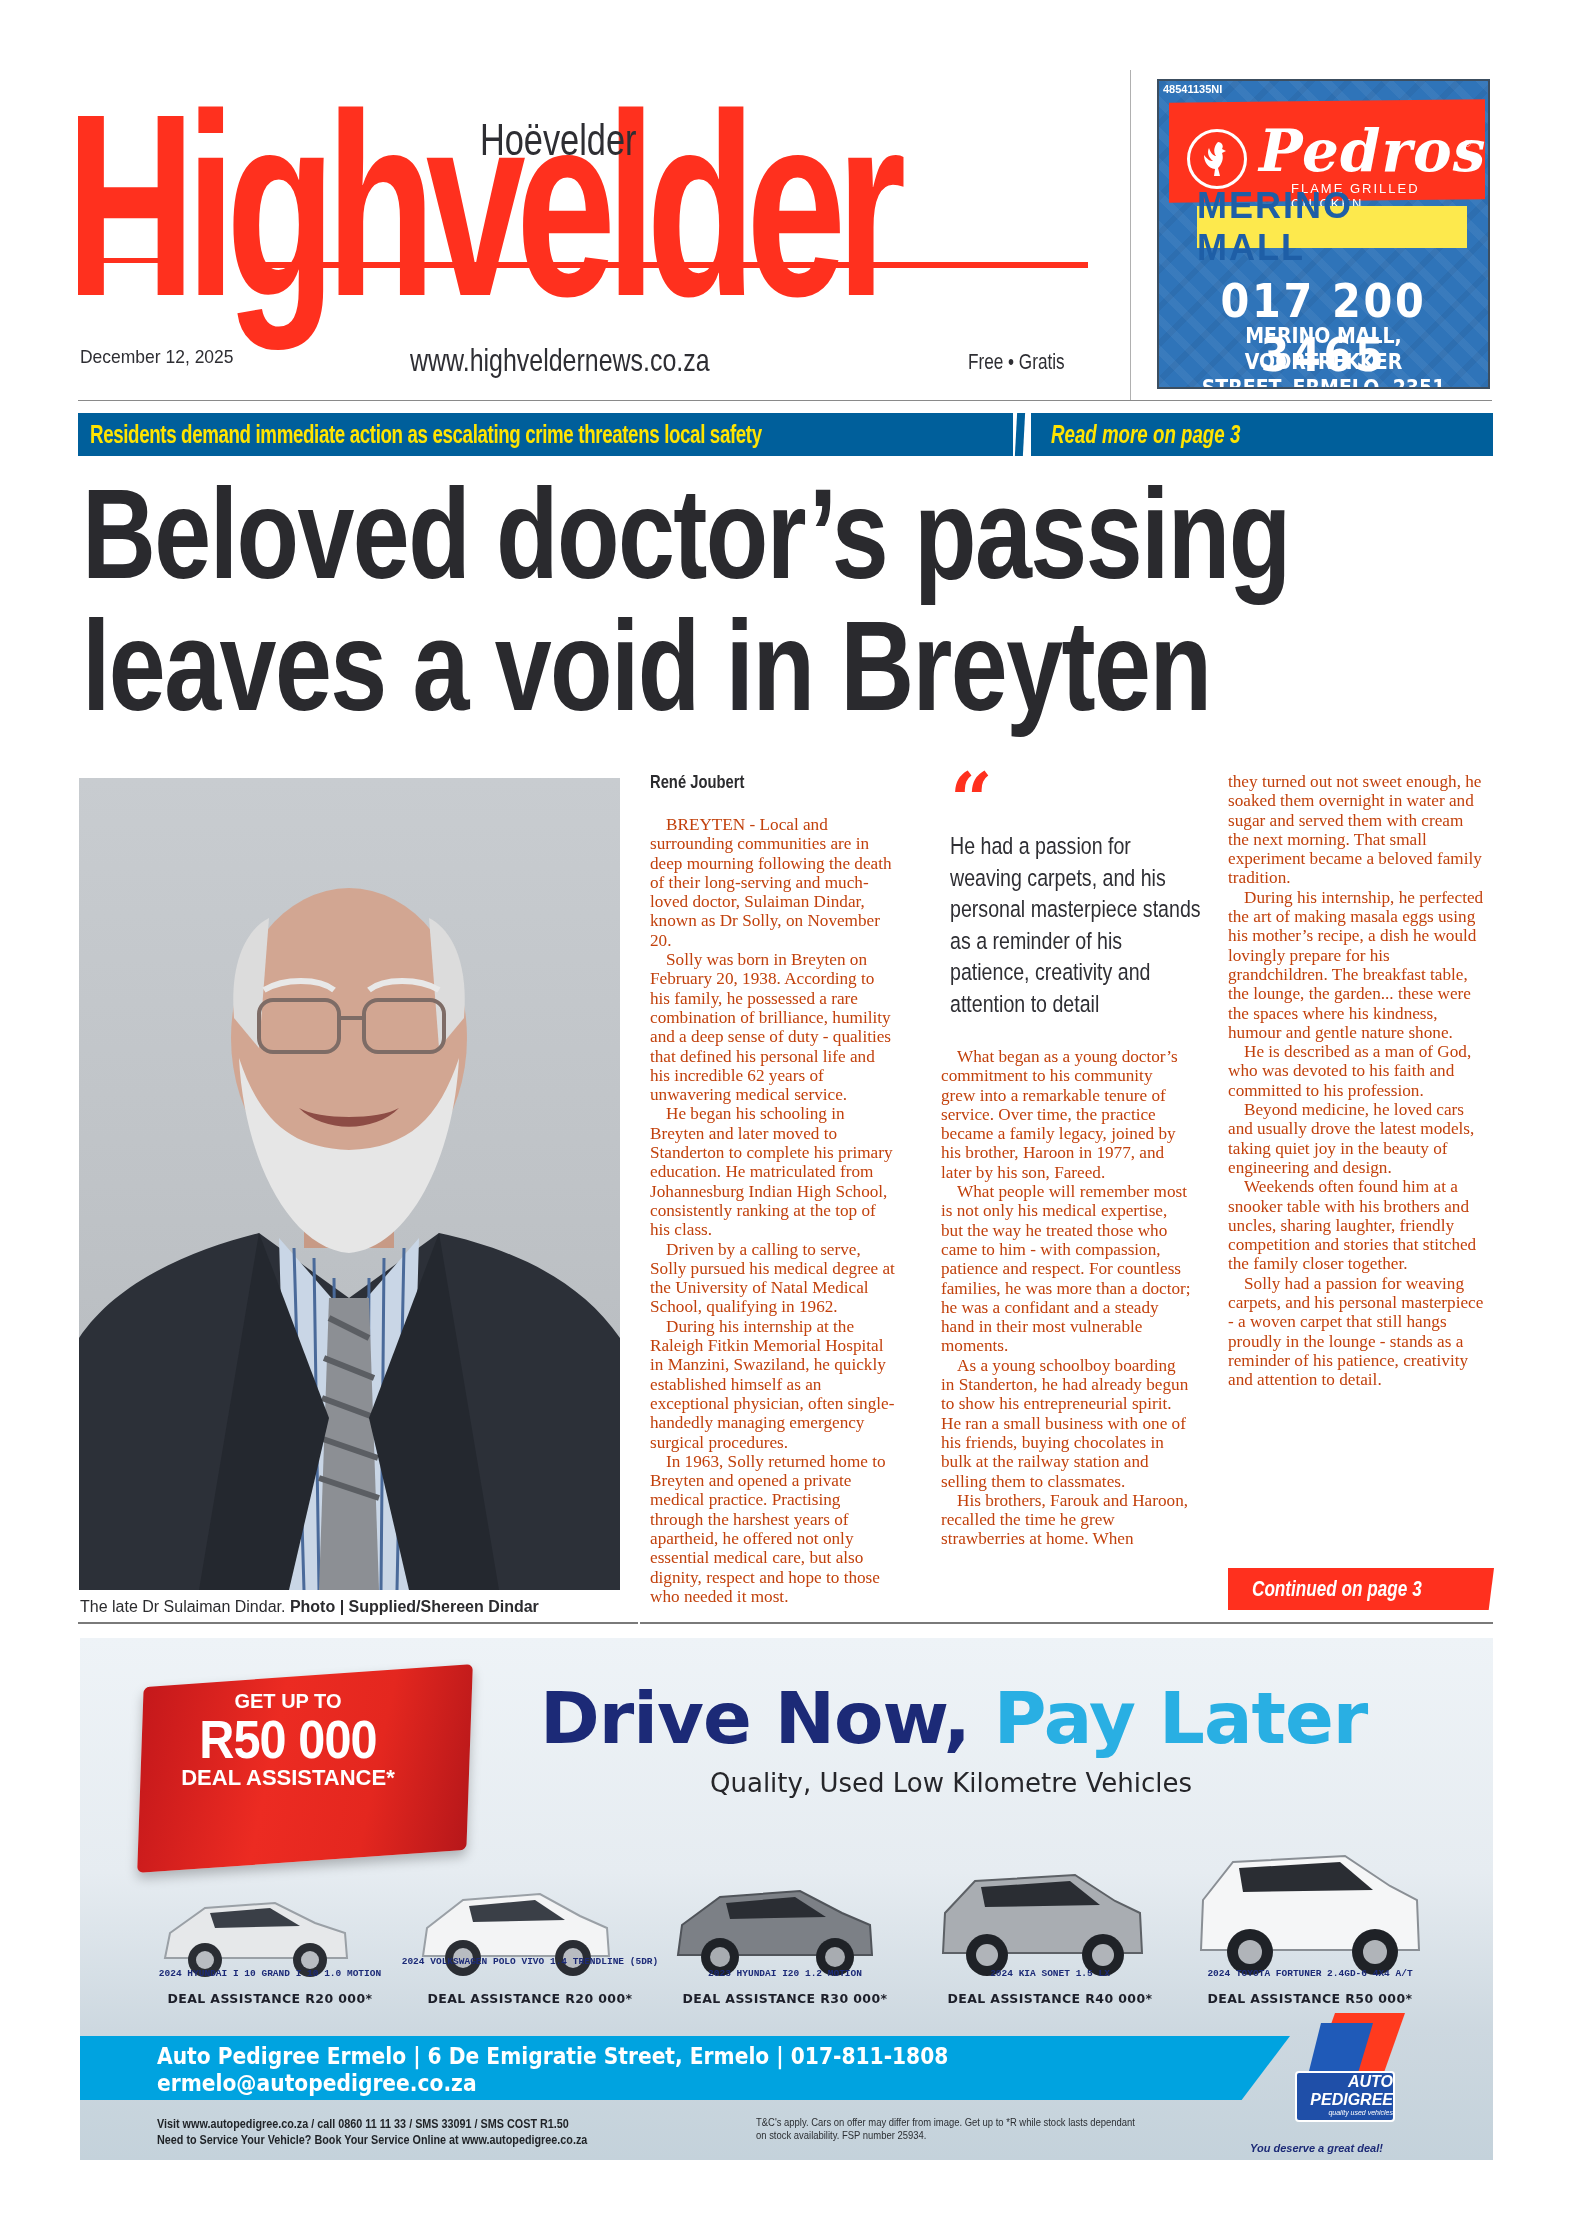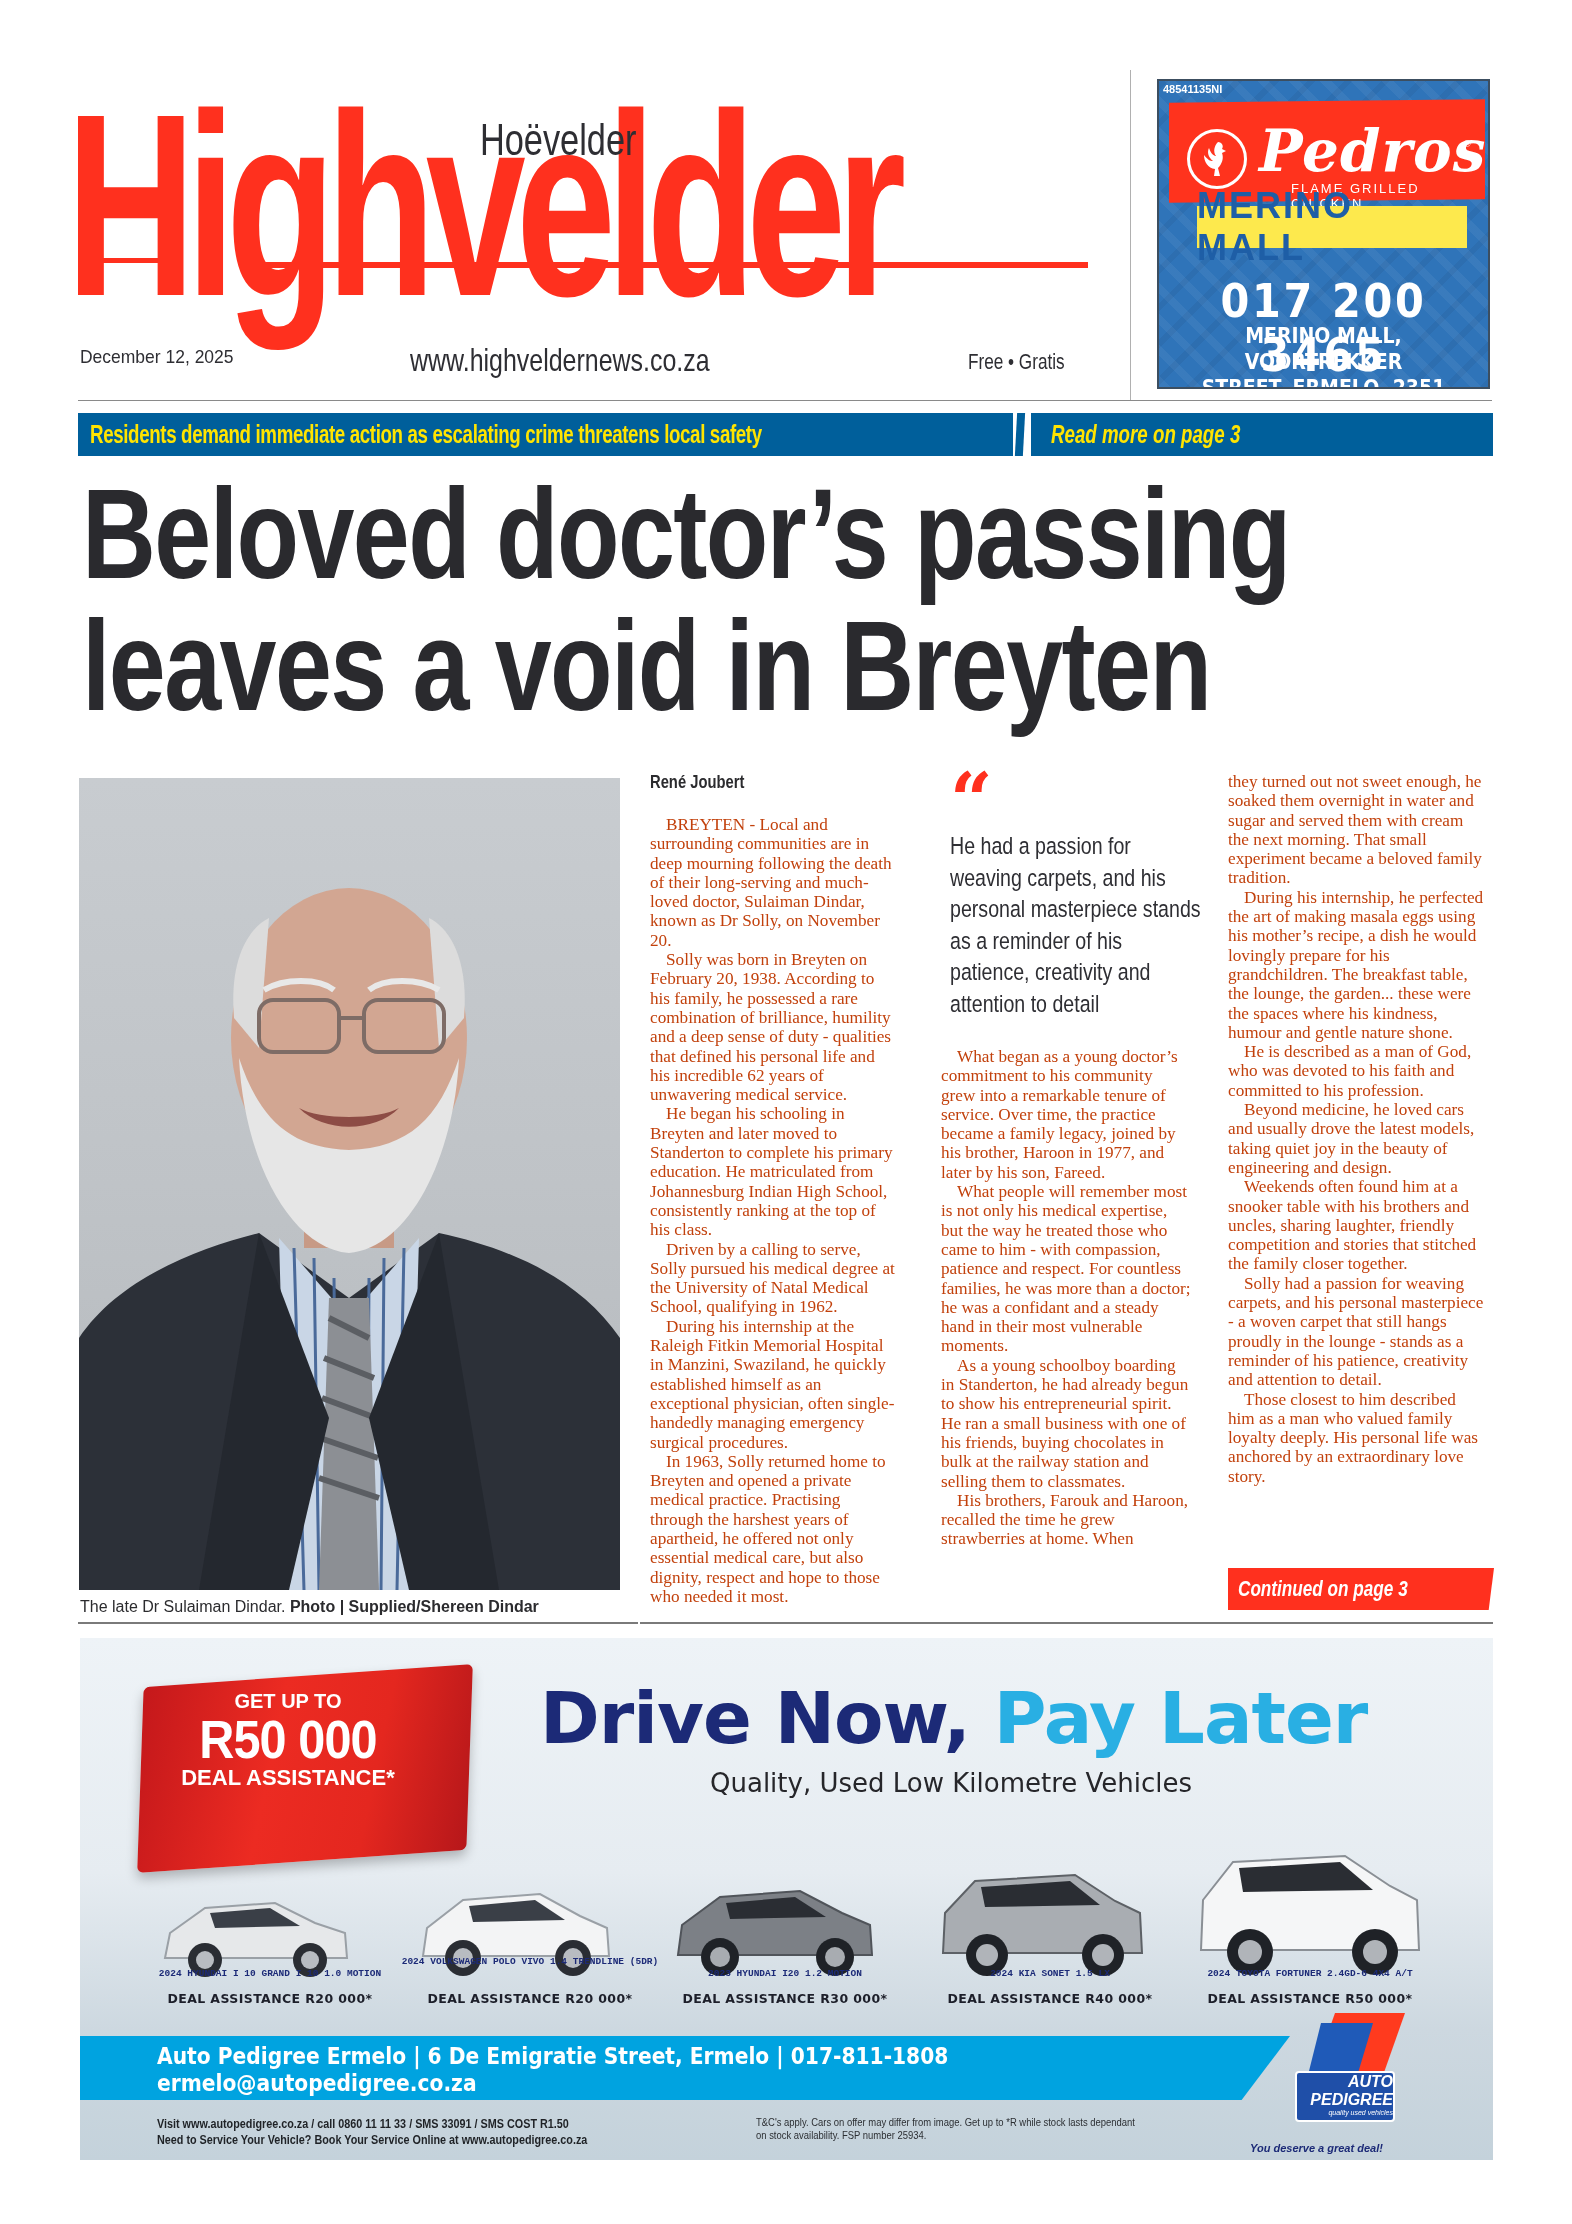"Those closest to him described" p { html: <p>Those closest to him described him as a man who valued family loyalty deeply. His personal life was anchored by an extraordinary love story.</p> -> none }
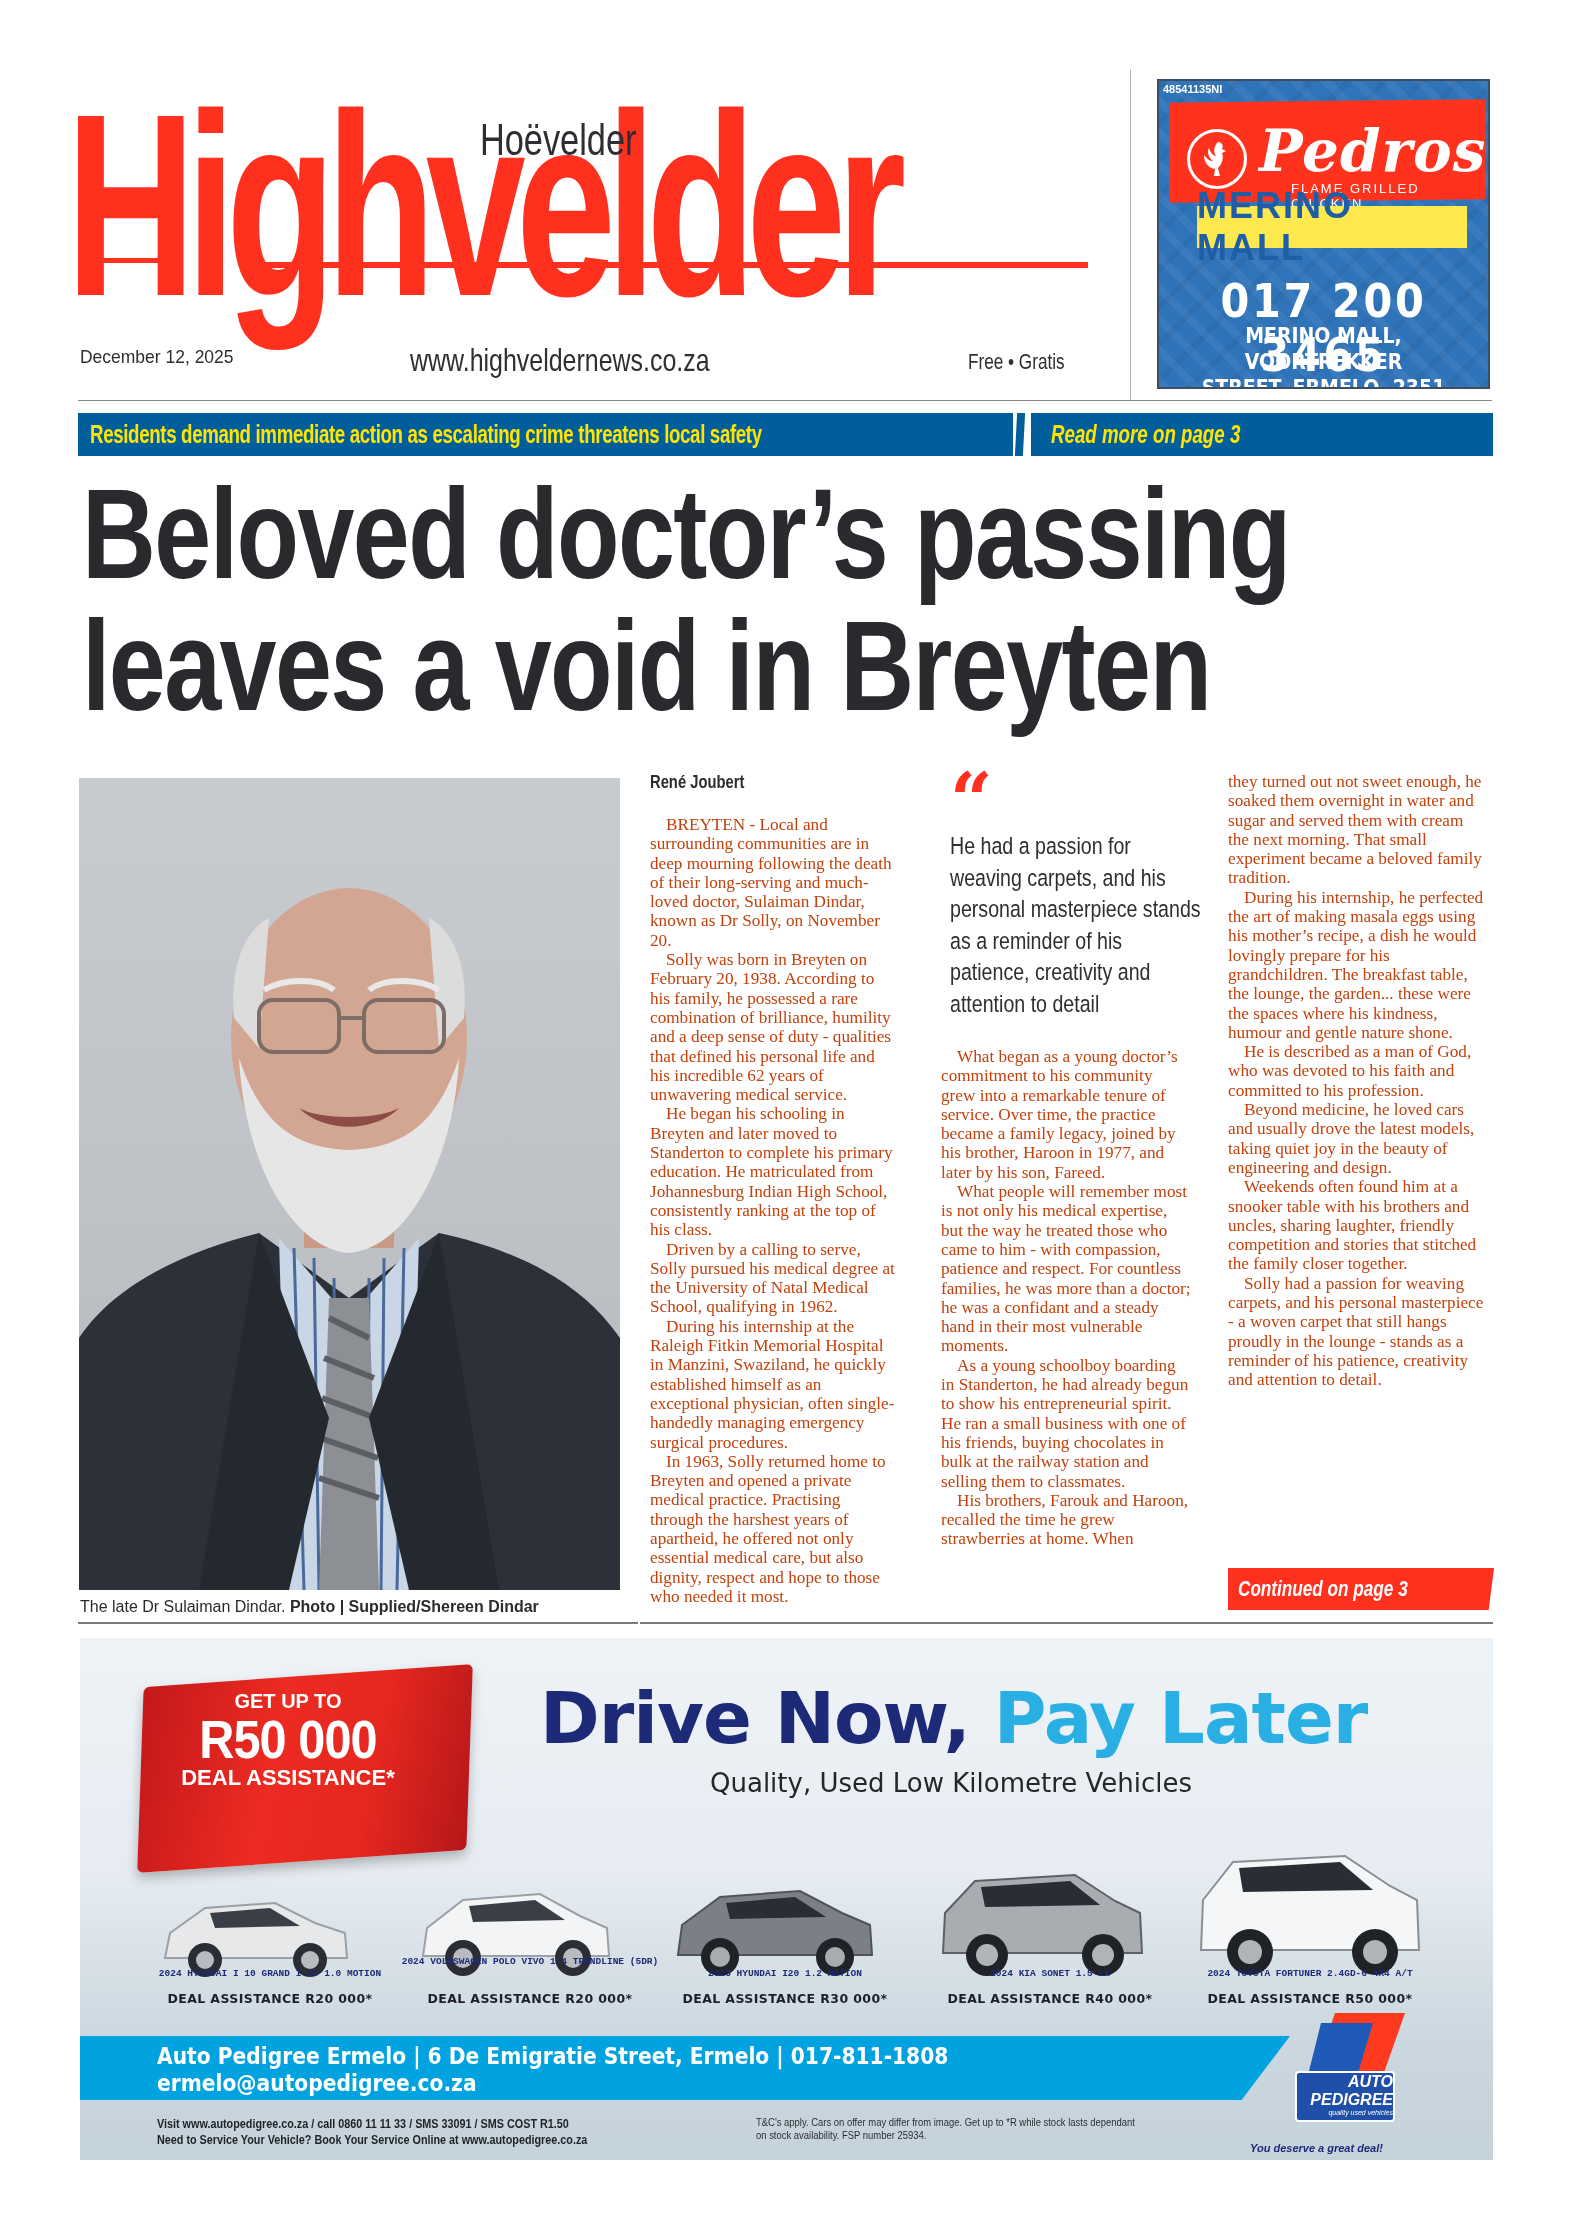"Continued on page 3" .continued { padding-left: 10px -> 24px }
